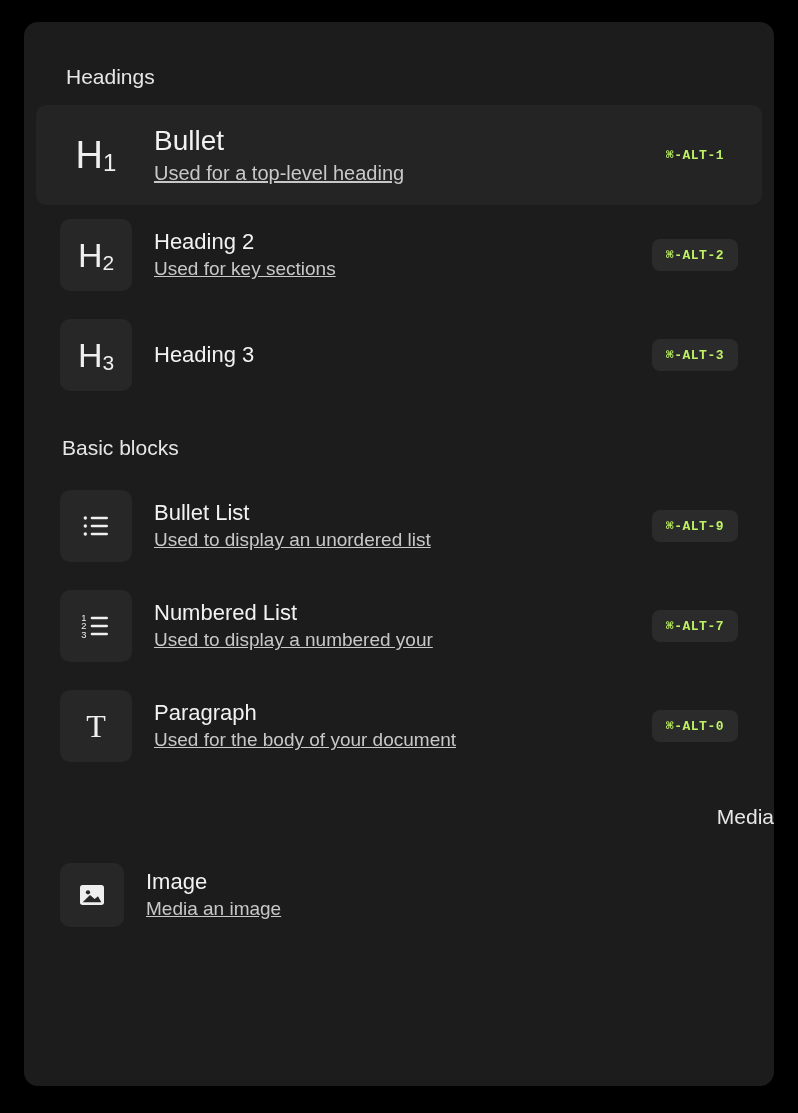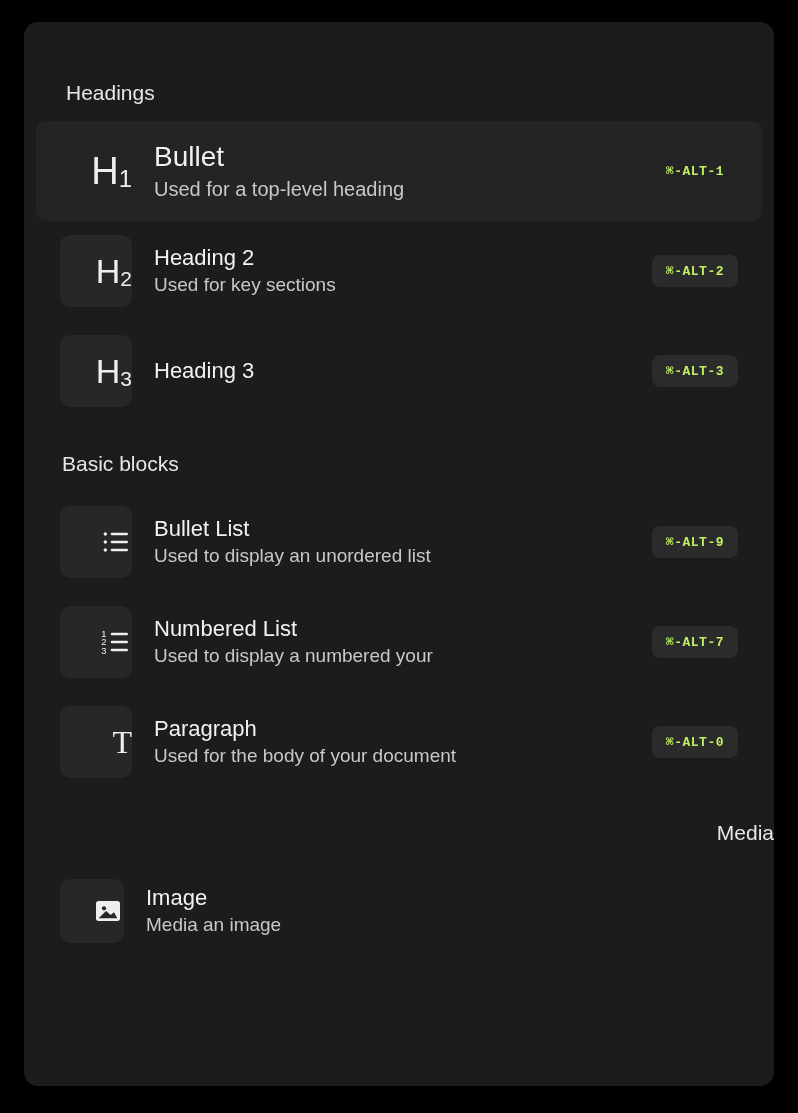"Headings" .label-headings { margin-top: 60px -> 44px }
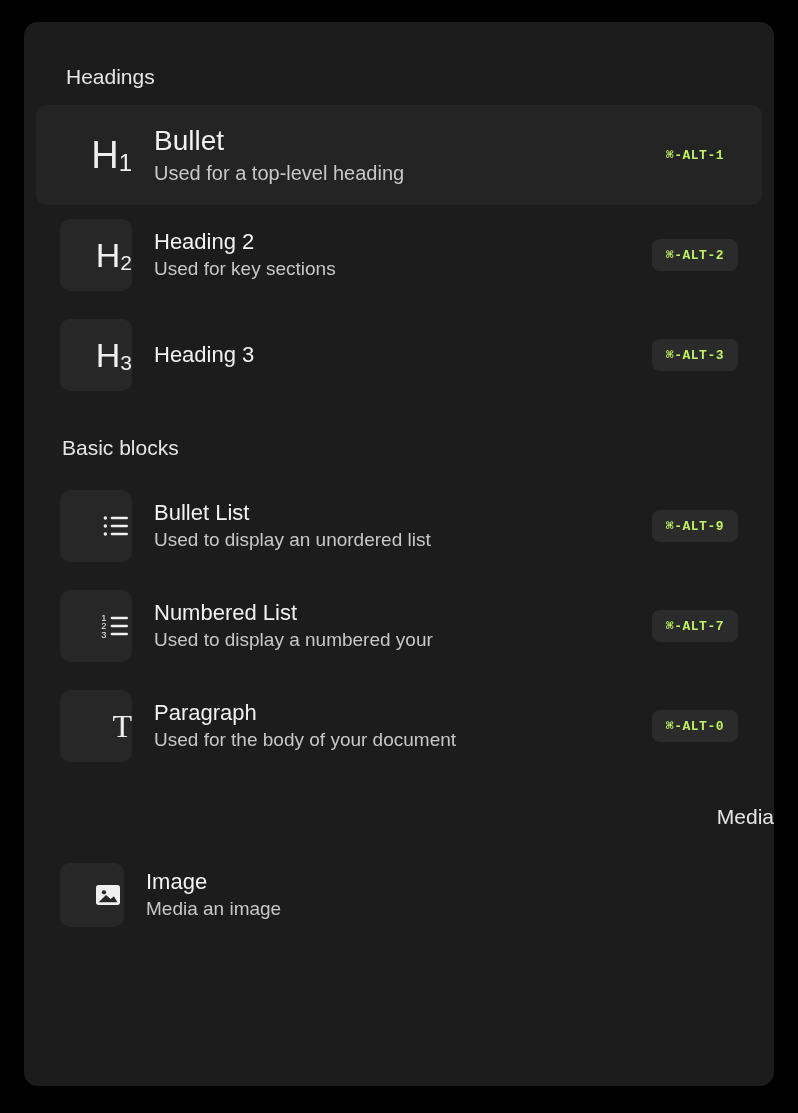"H1" .item-icon { justify-content: flex-end -> center }
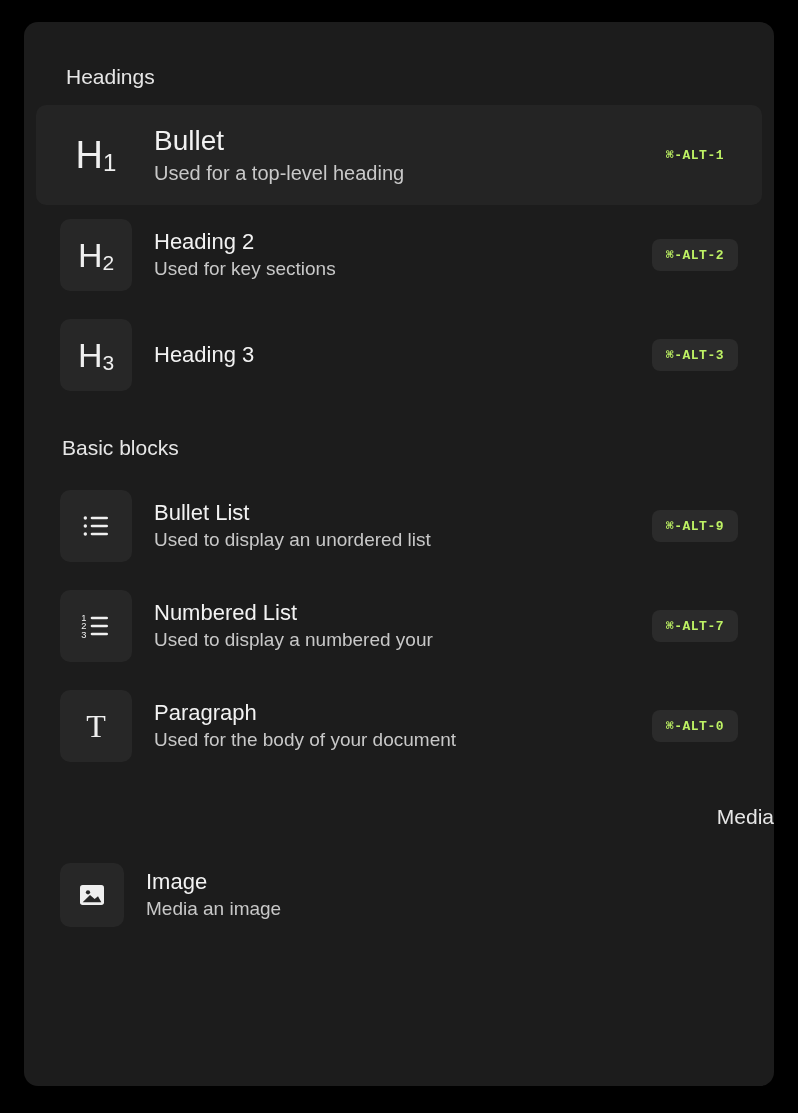"Used for a top-level heading" .item-sub { text-decoration: none -> underline }
